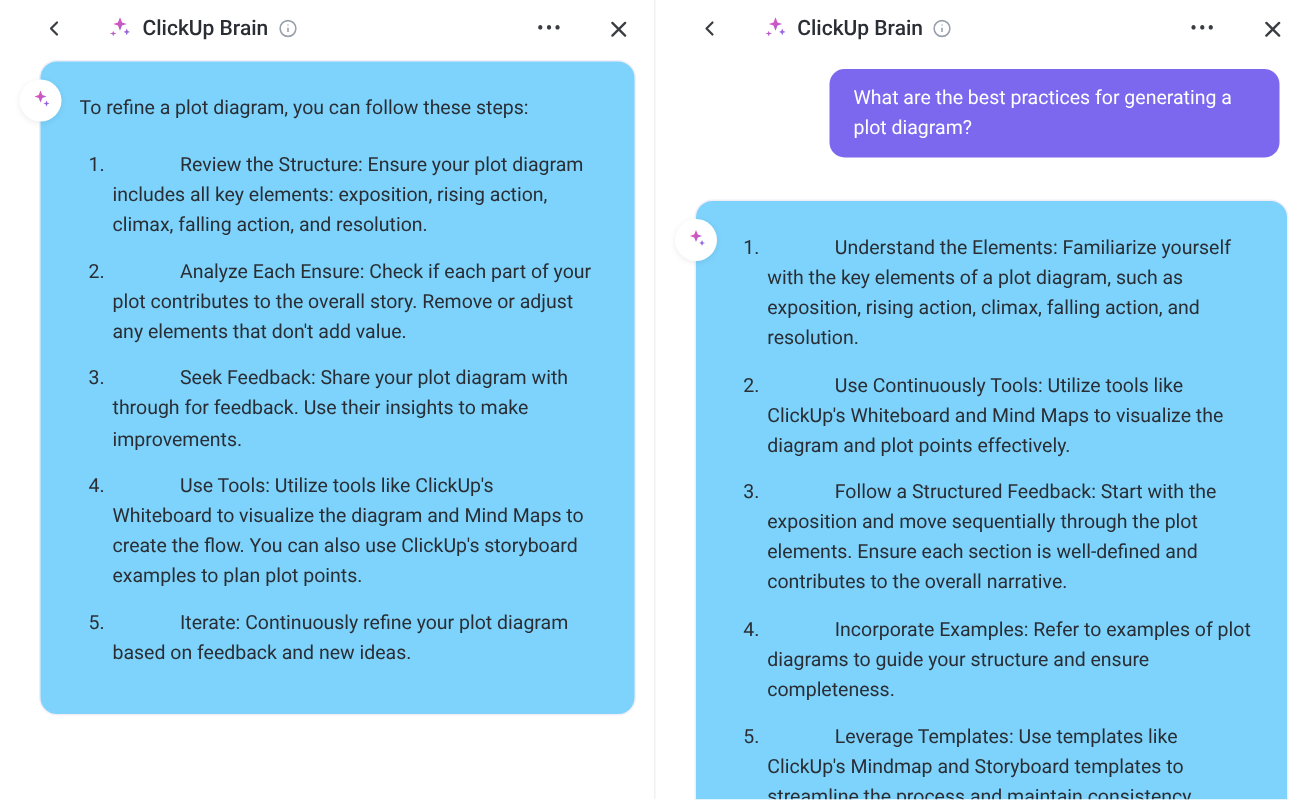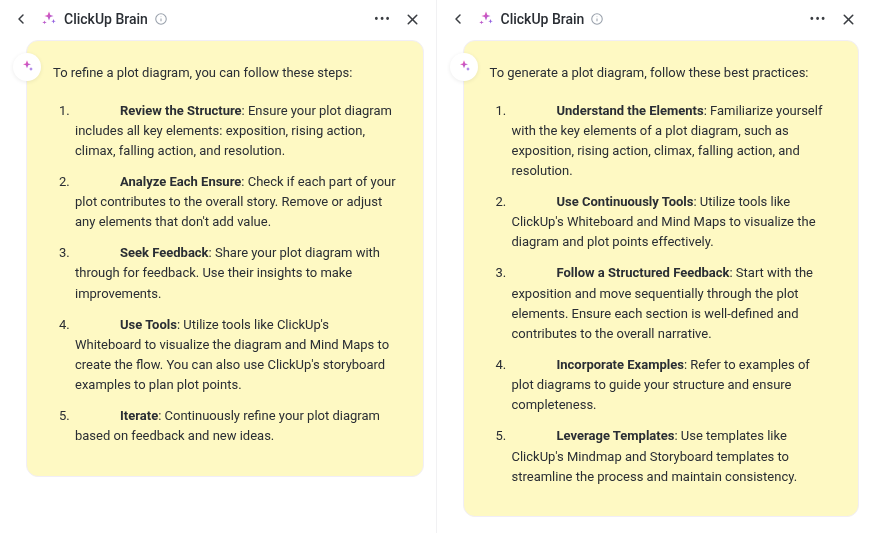"ClickUp Brain" .header { gap: 8px -> 24px; padding: 8px 12px 10px 10px -> 8px 12px 10px 25px }
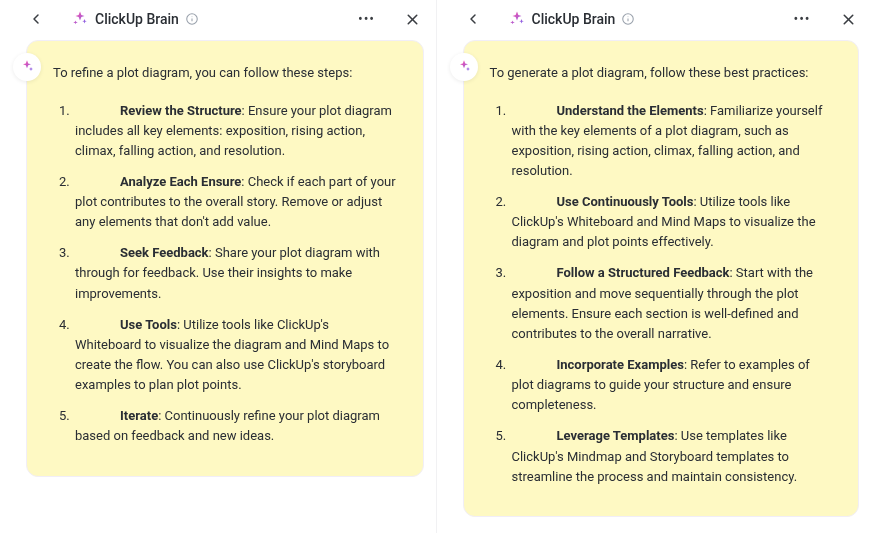"To refine a plot diagram," .ai-card { background: #fef9c3 -> #7dd3fc }
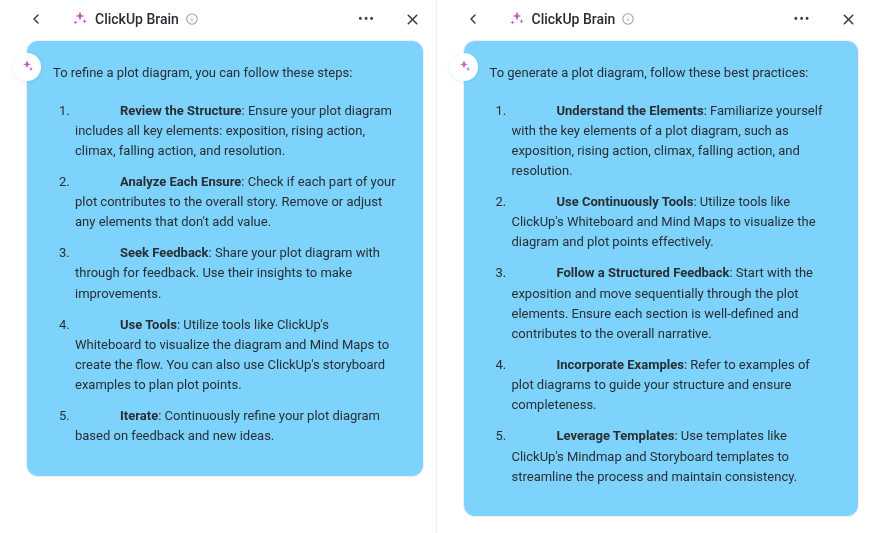"What are the best practices" div.user-bubble { html: none -> <div>What are the best practices for generating a plot diagram?</div> }
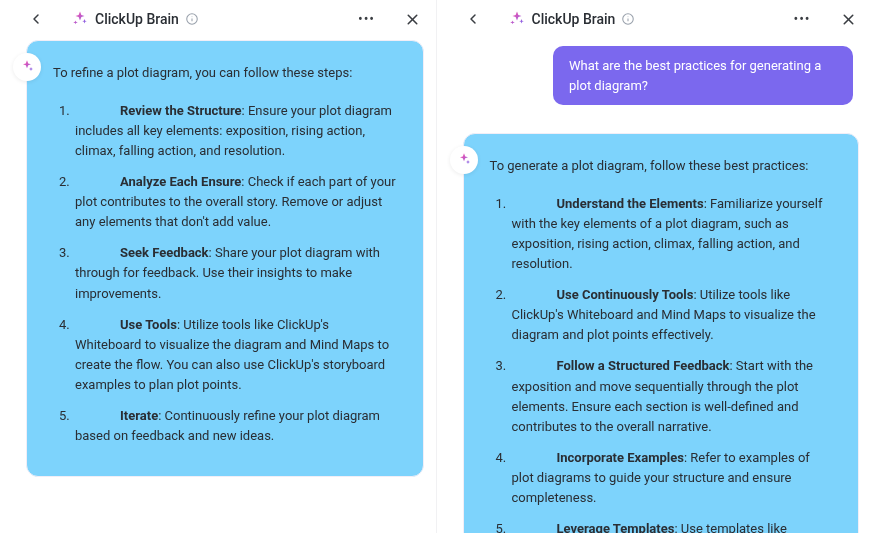"Review the Structure" ol.steps li .step-title { font-weight: 700 -> 400 }
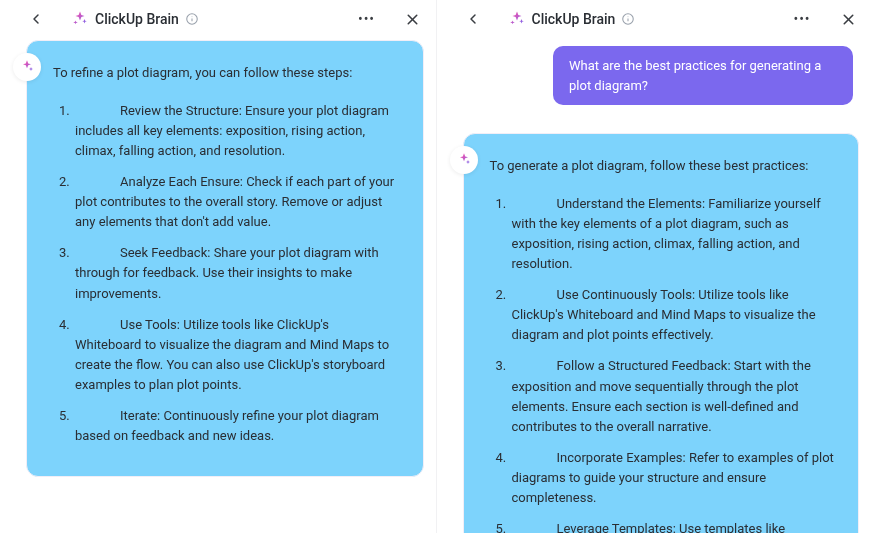"To generate a plot diagram," p.intro { html: <p>To generate a plot diagram, follow these best practices:</p> -> none }
